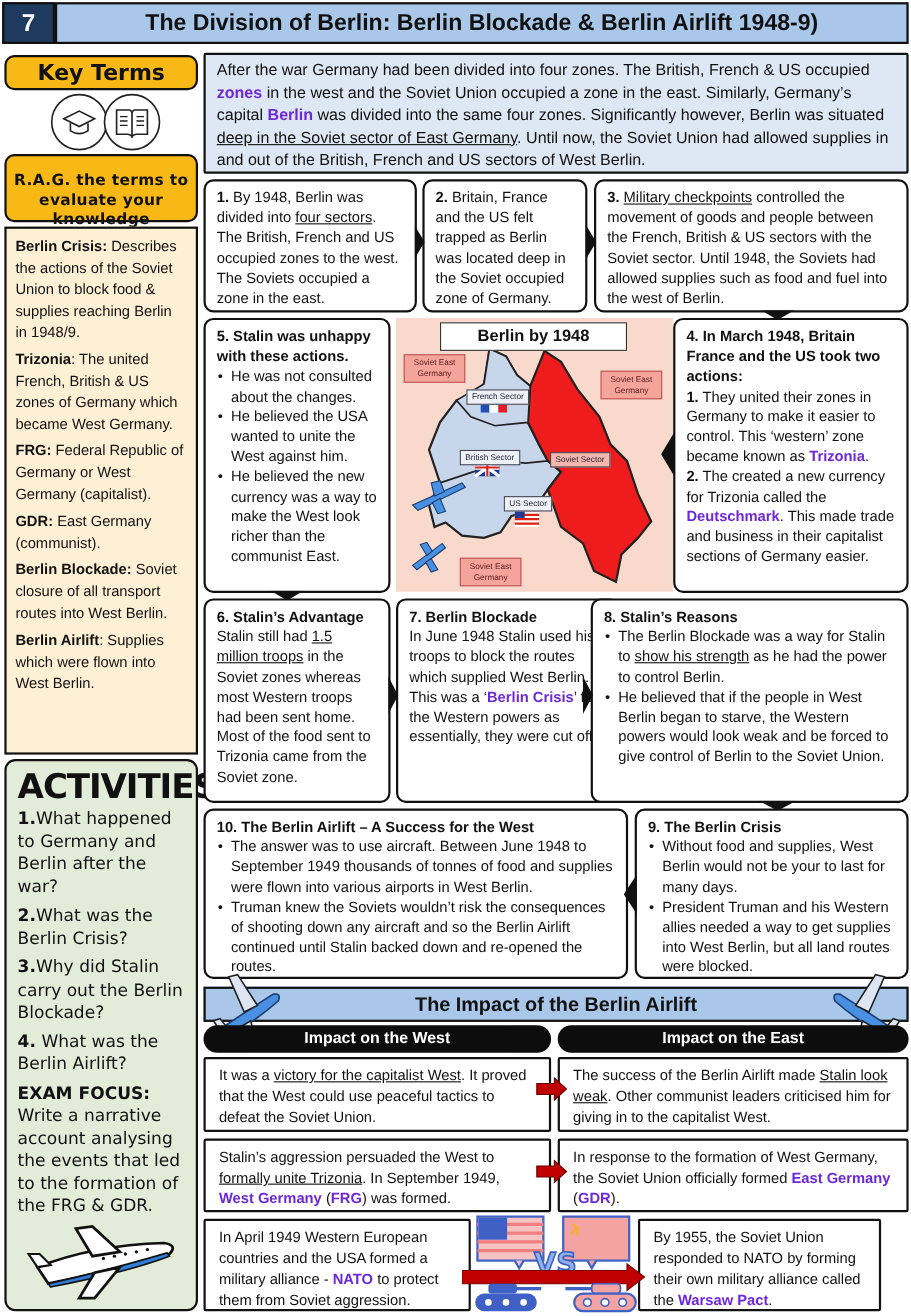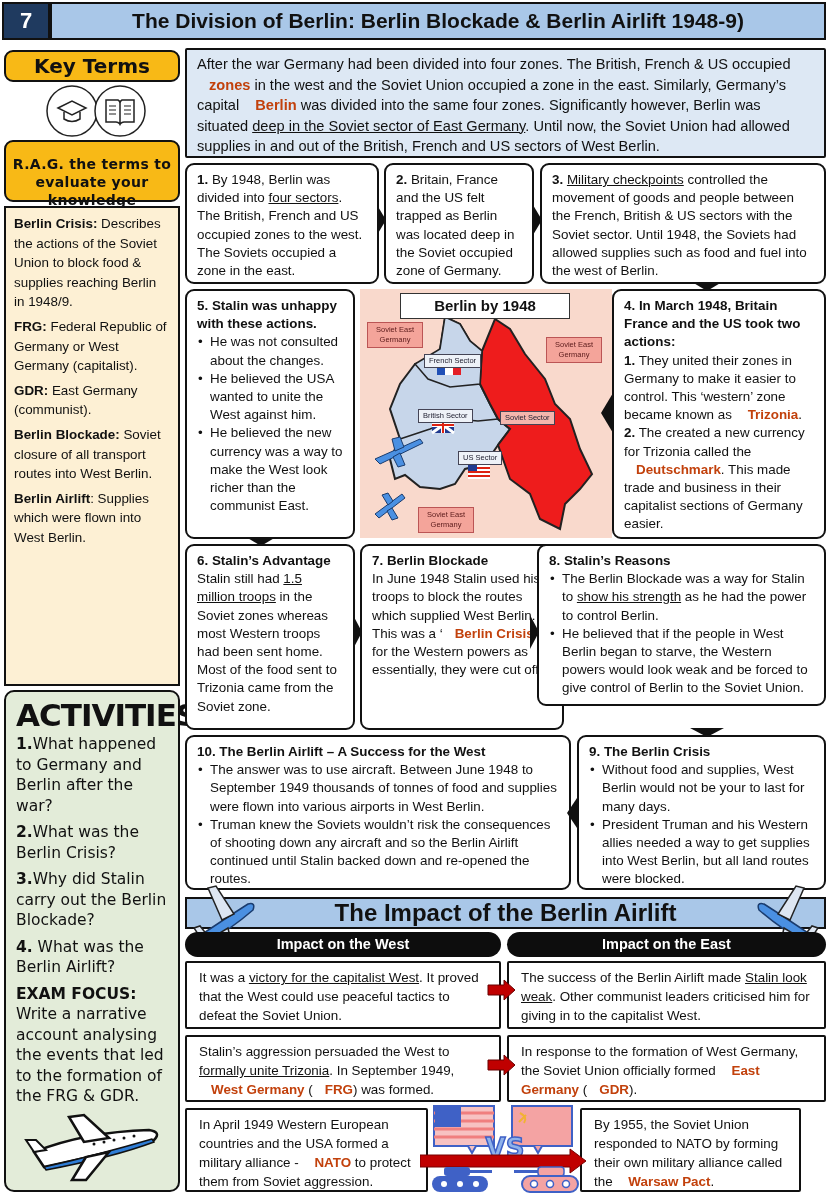"zones" .red { color: #c2410c -> #6d28d9; margin-left: 12px -> none }
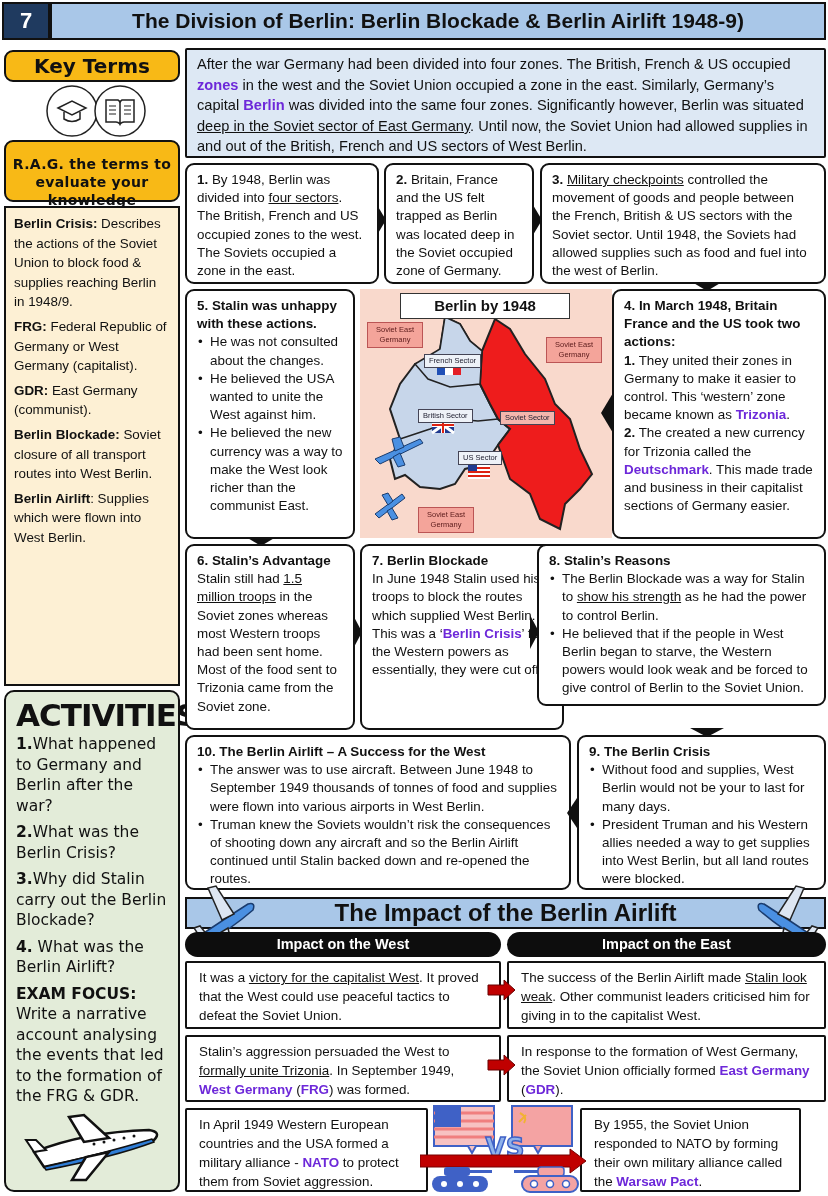"Trizonia: The united French, British" p { html: none -> <p><b>Trizonia</b><span>: The united French, British &amp; US zones of Germany which became West Germany.</span></p> }
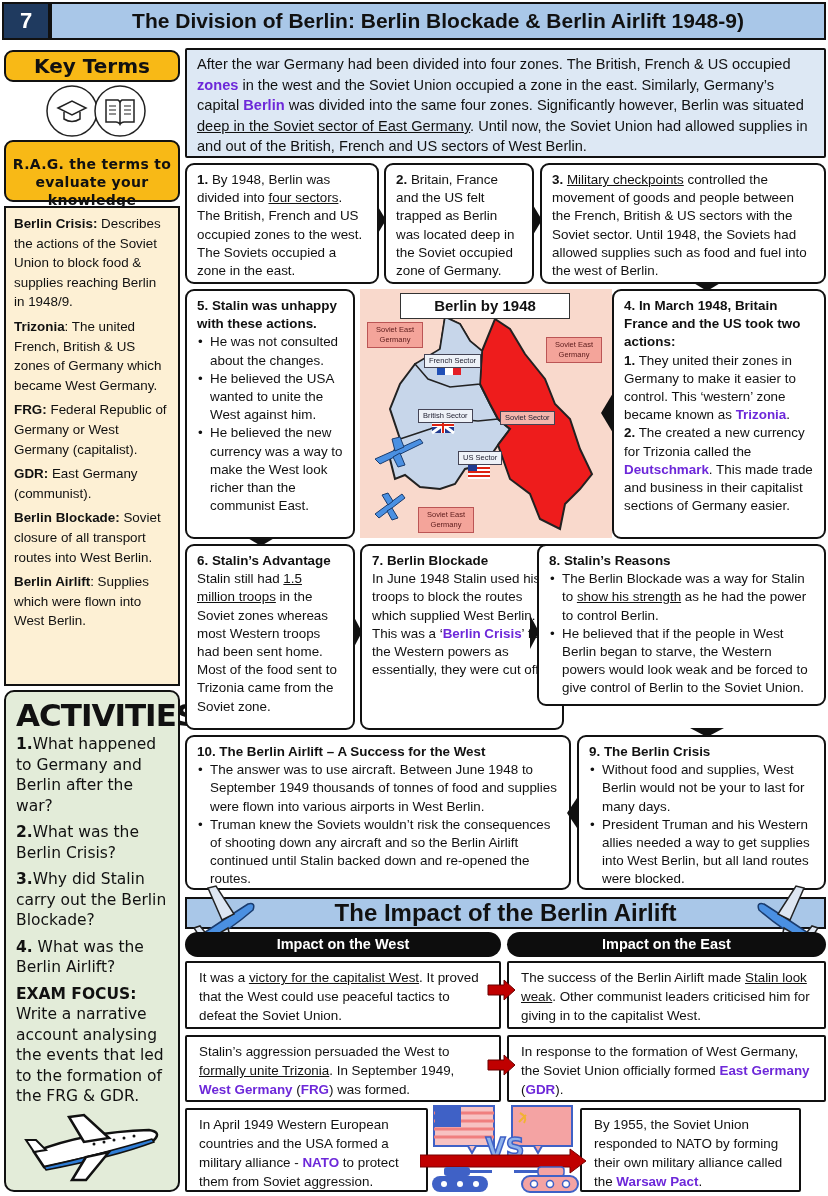"8. Stalin’s Reasons" div.box { height: 162px -> 186px }
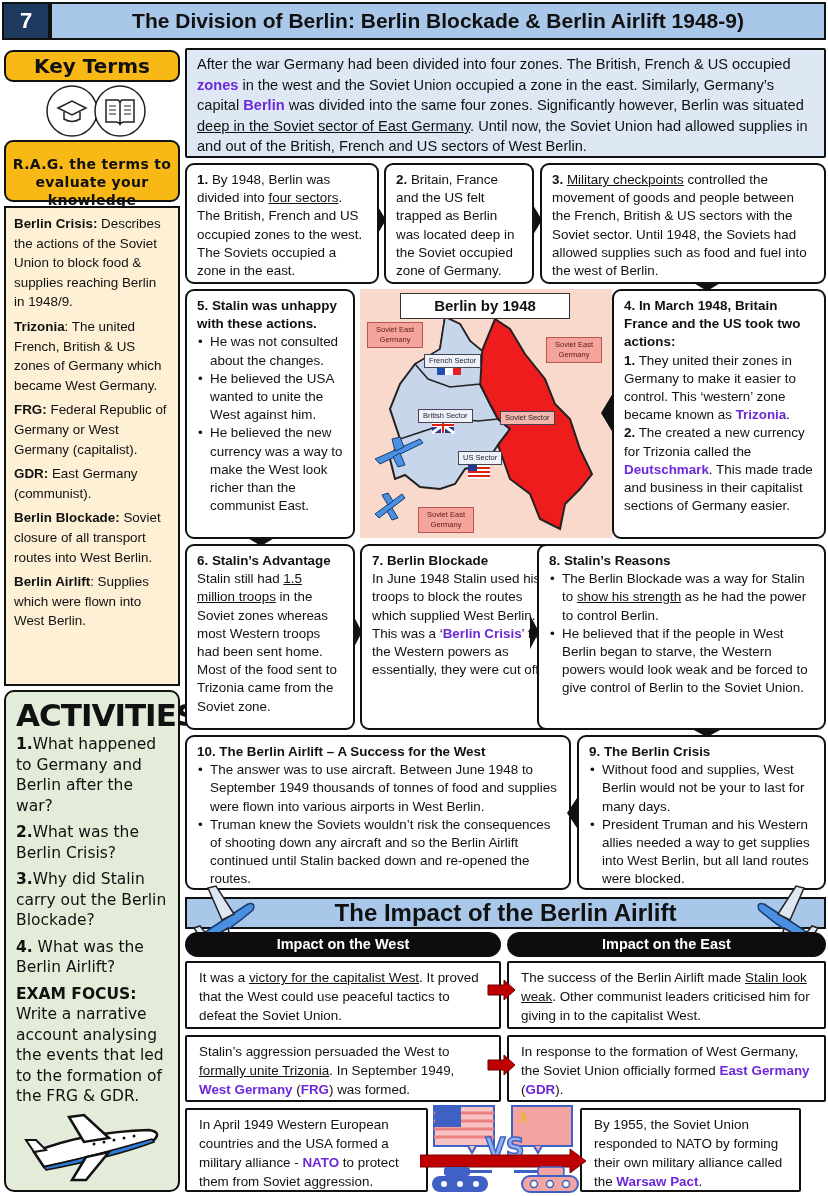"The Impact of the Berlin" #impact-bar { font-size: 24px -> 18px }
